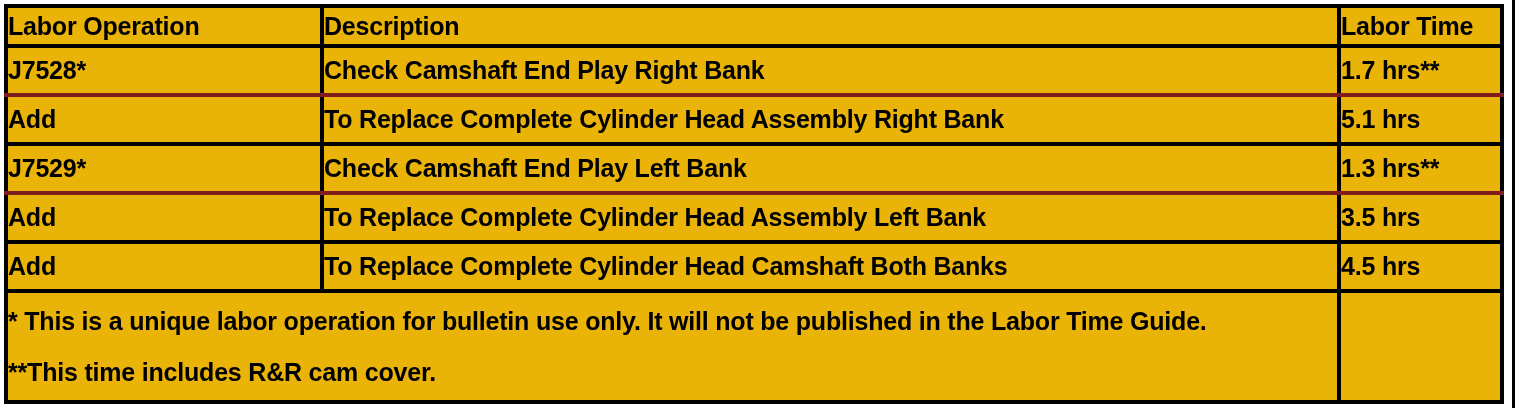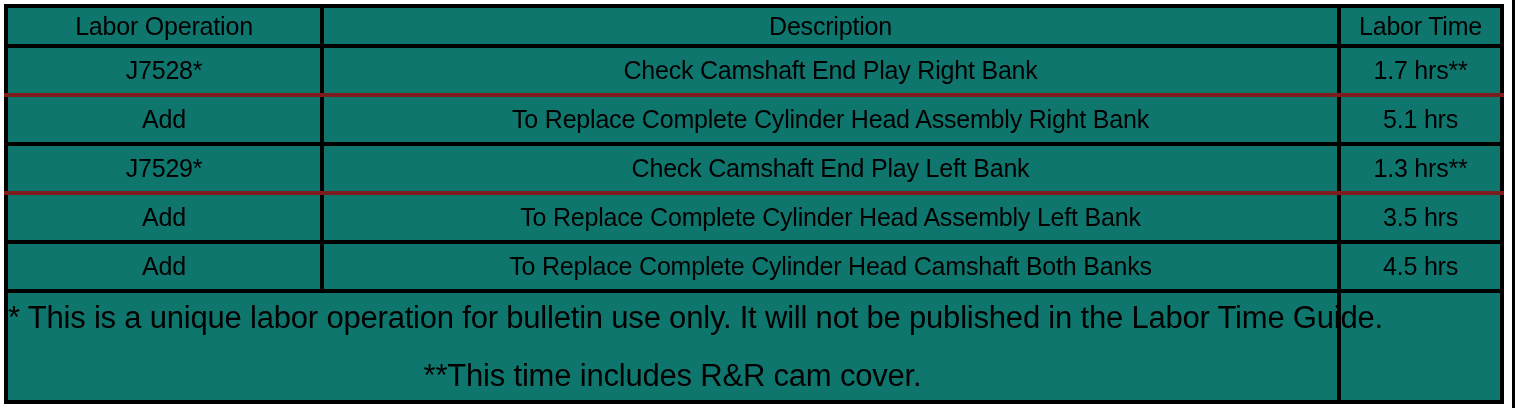"Labor Operation" #labor-table td, #labor-table th { background: #0f766e -> #eab308; font-weight: normal -> bold; text-align: center -> left }
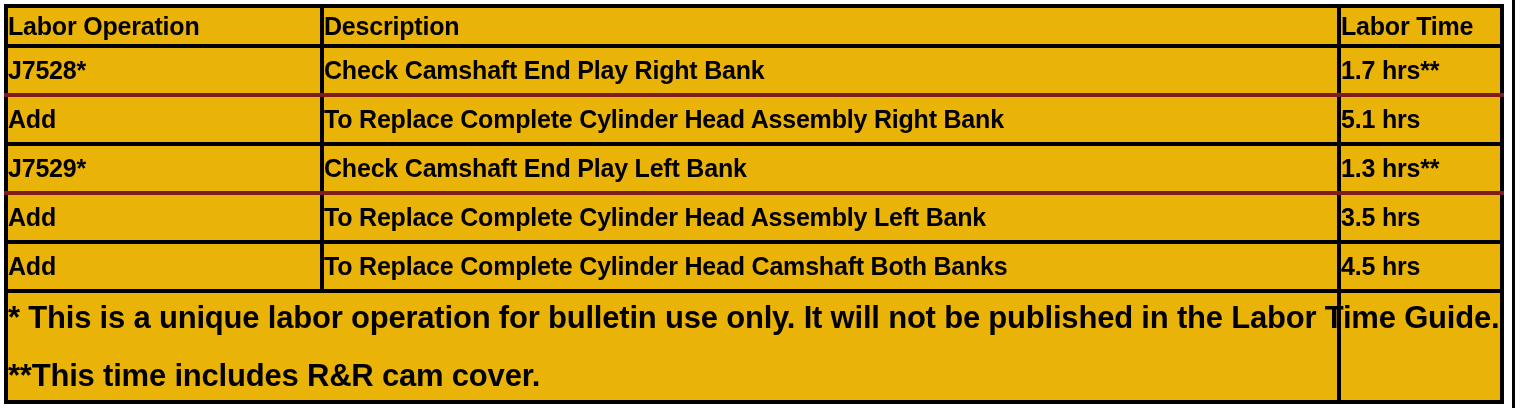"* This is a unique" .note-line { font-size: 31px -> 25px }
